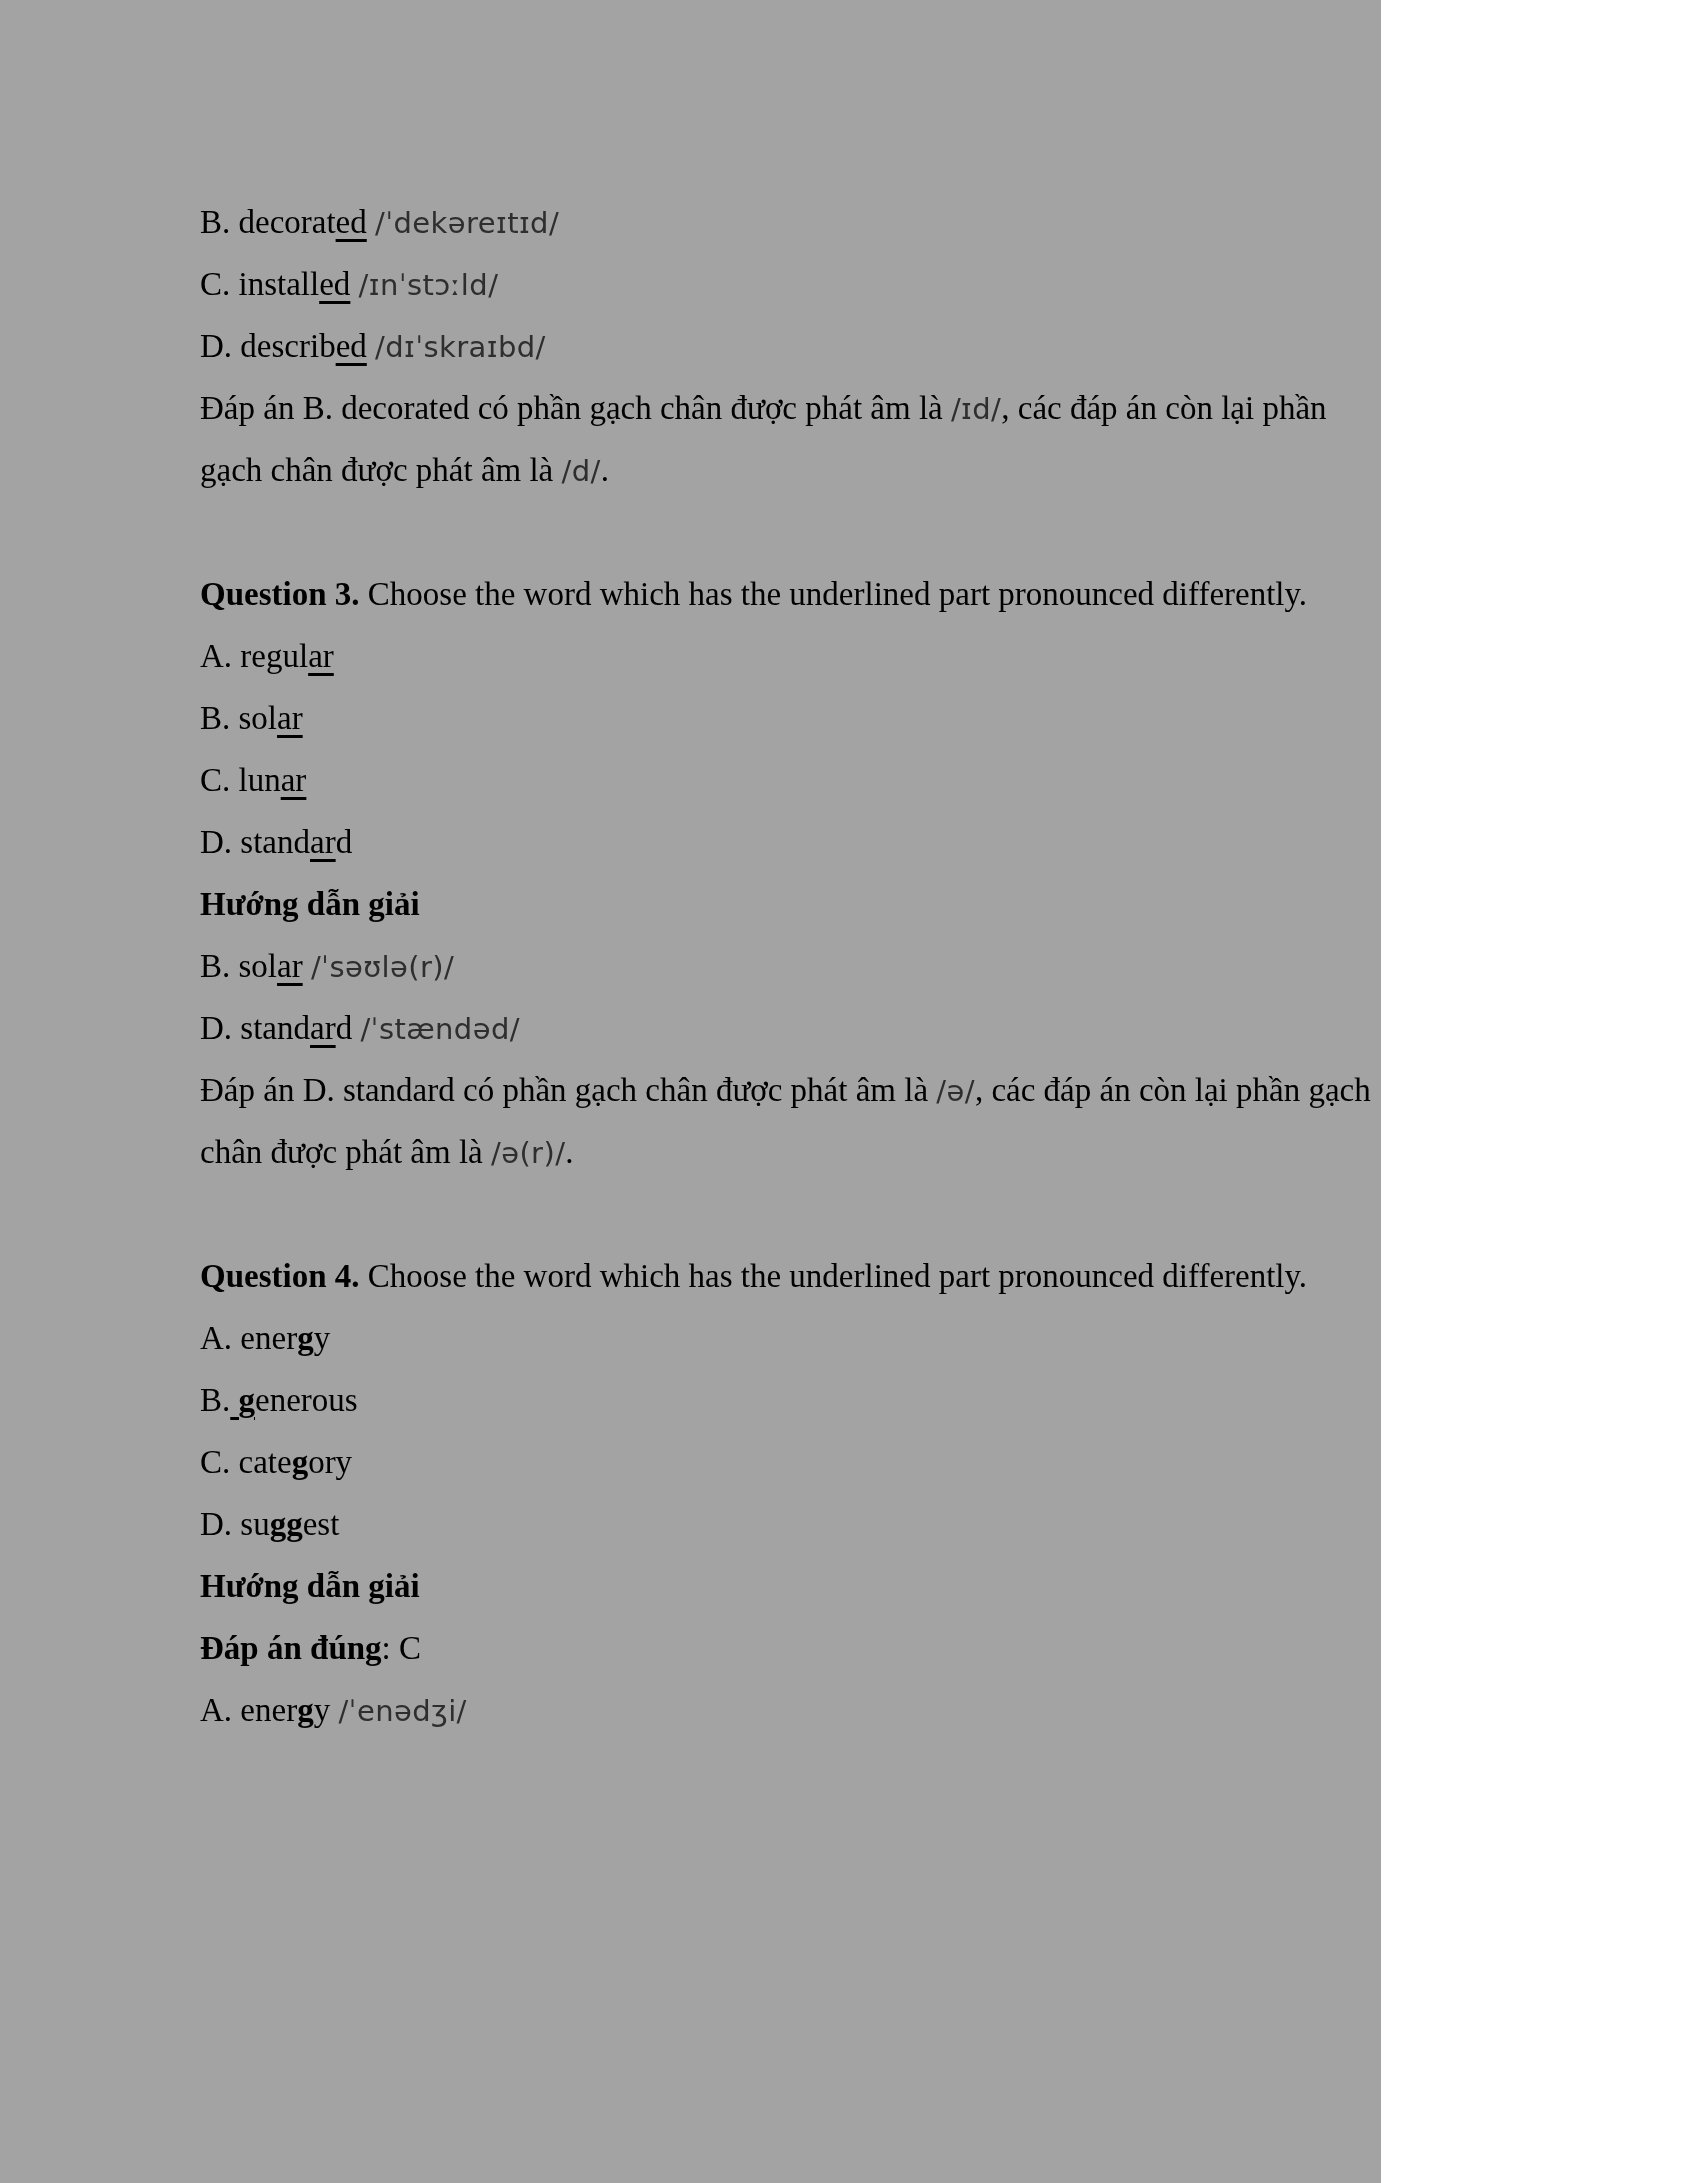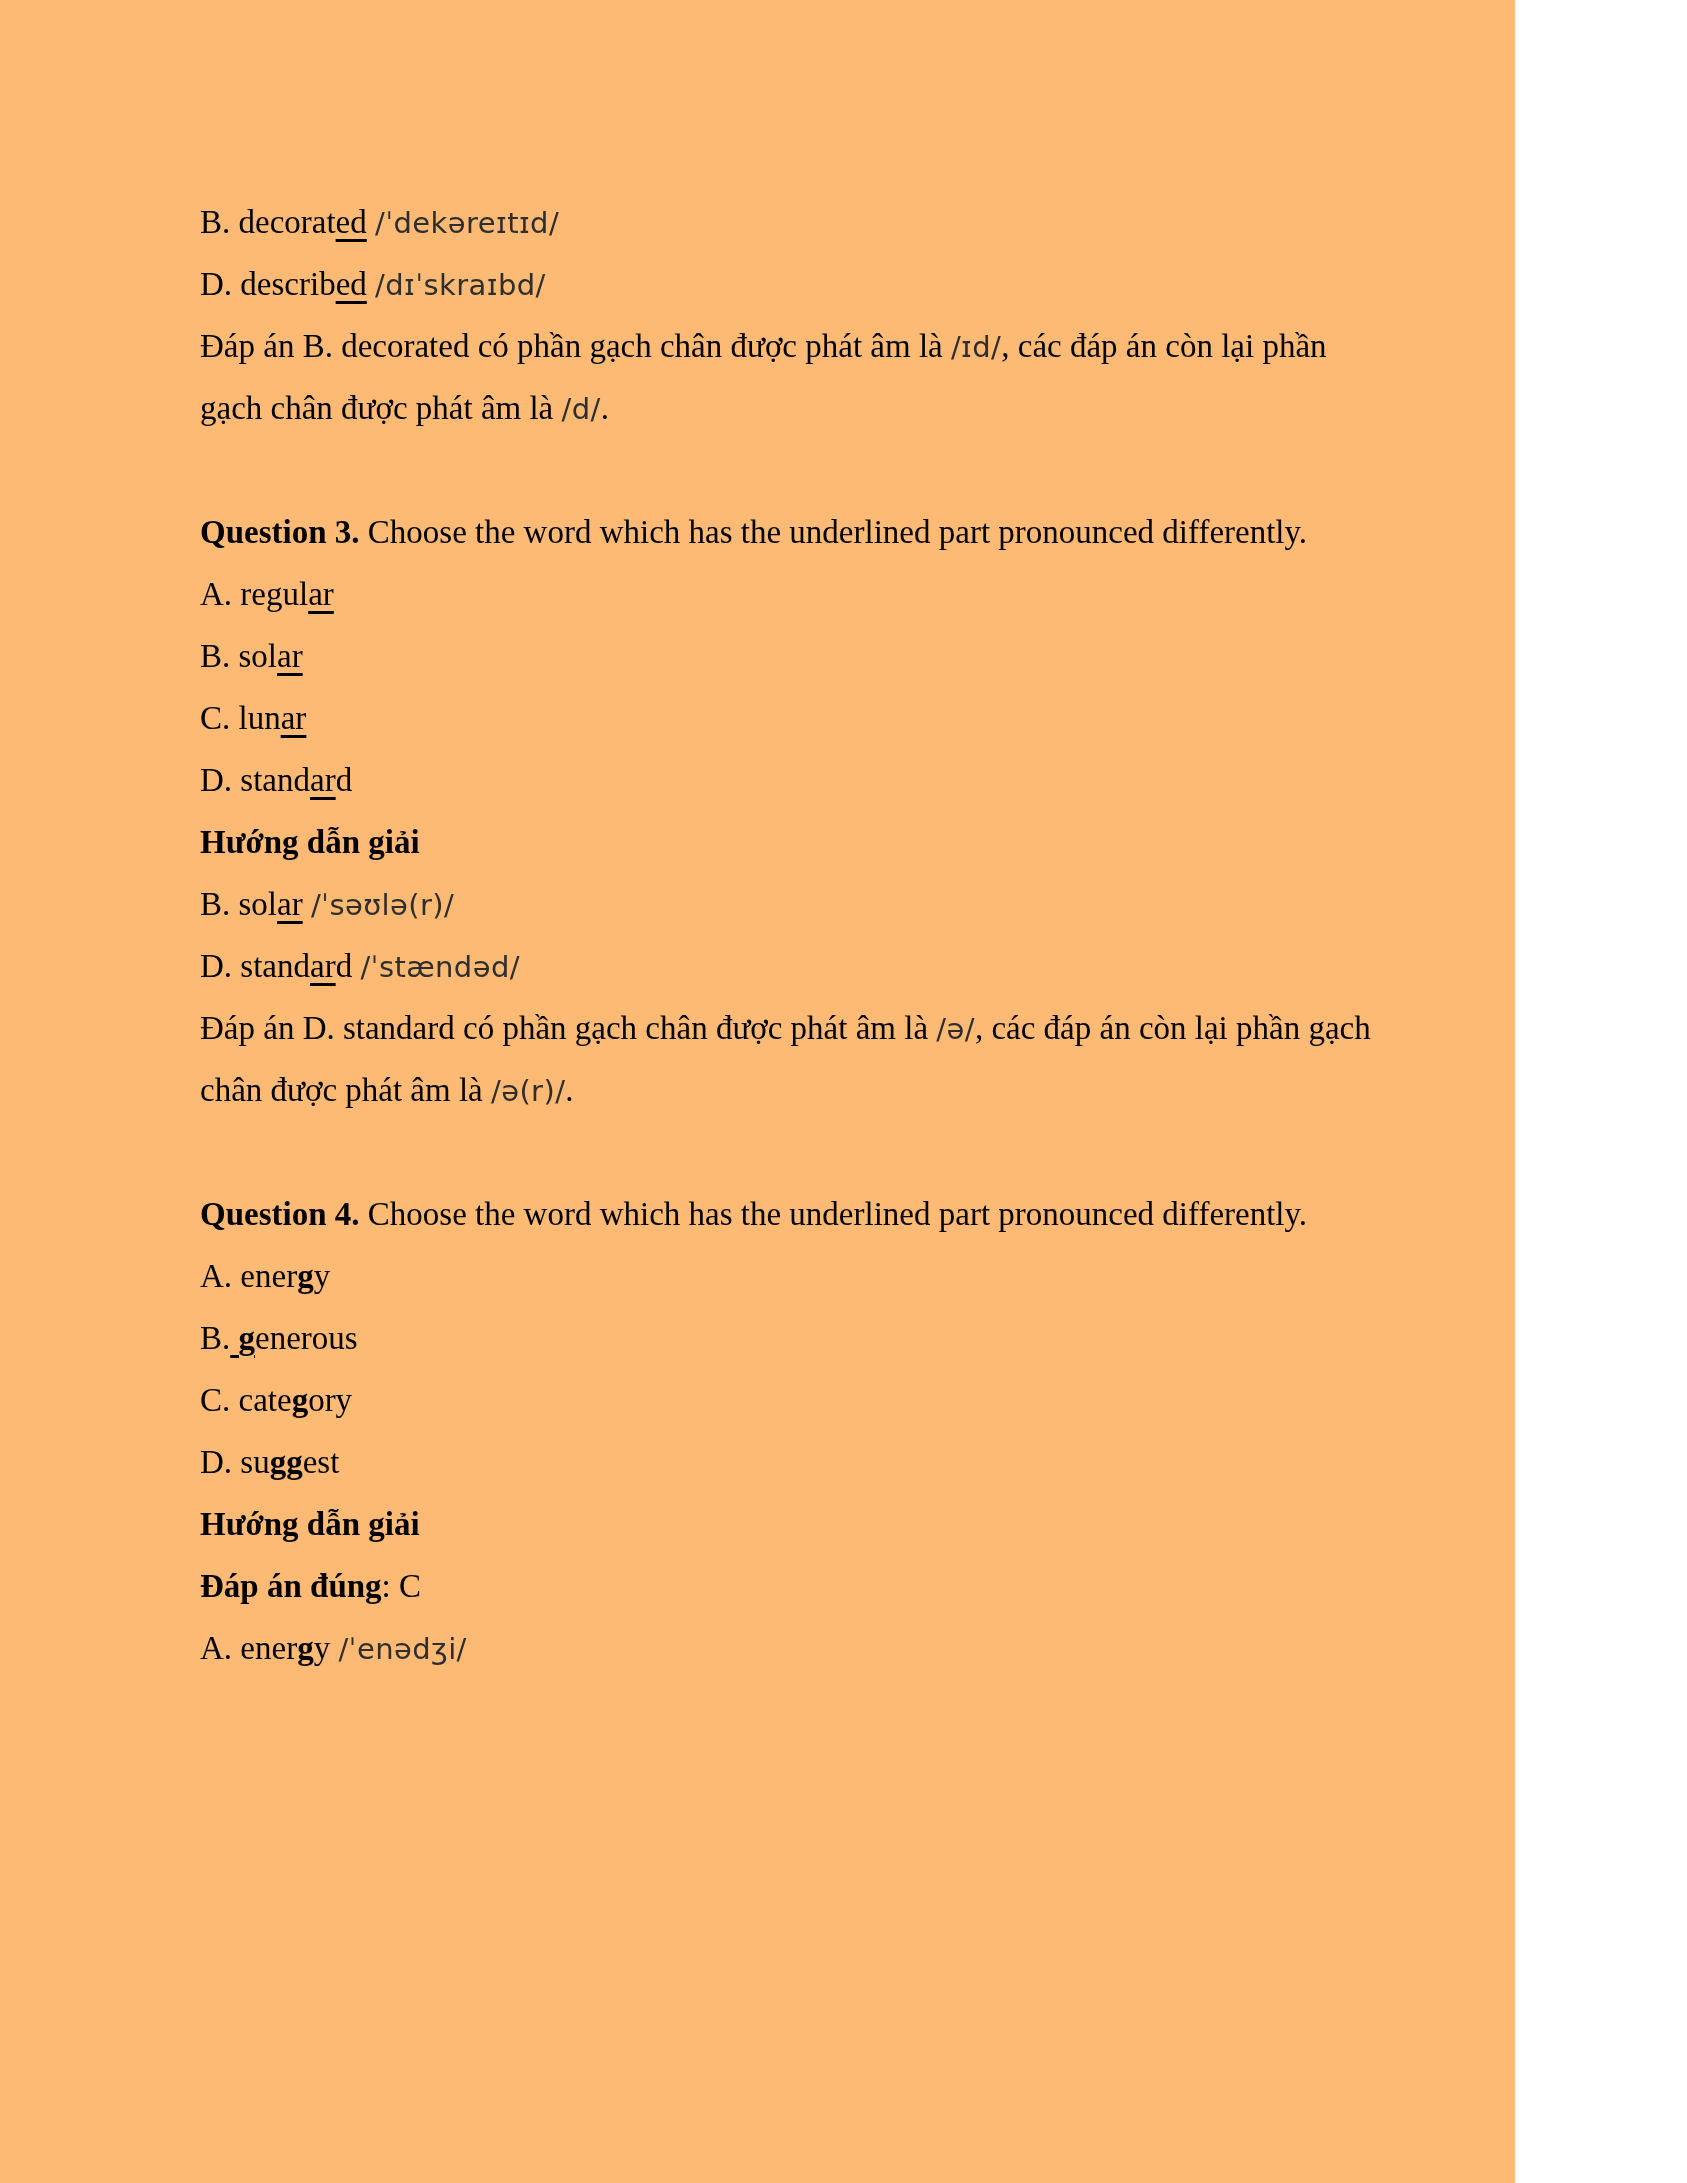"B. decorated /ˈdekəreɪtɪd/" .page { background: #fdba74 -> #a3a3a3; width: 1515px -> 1381px }
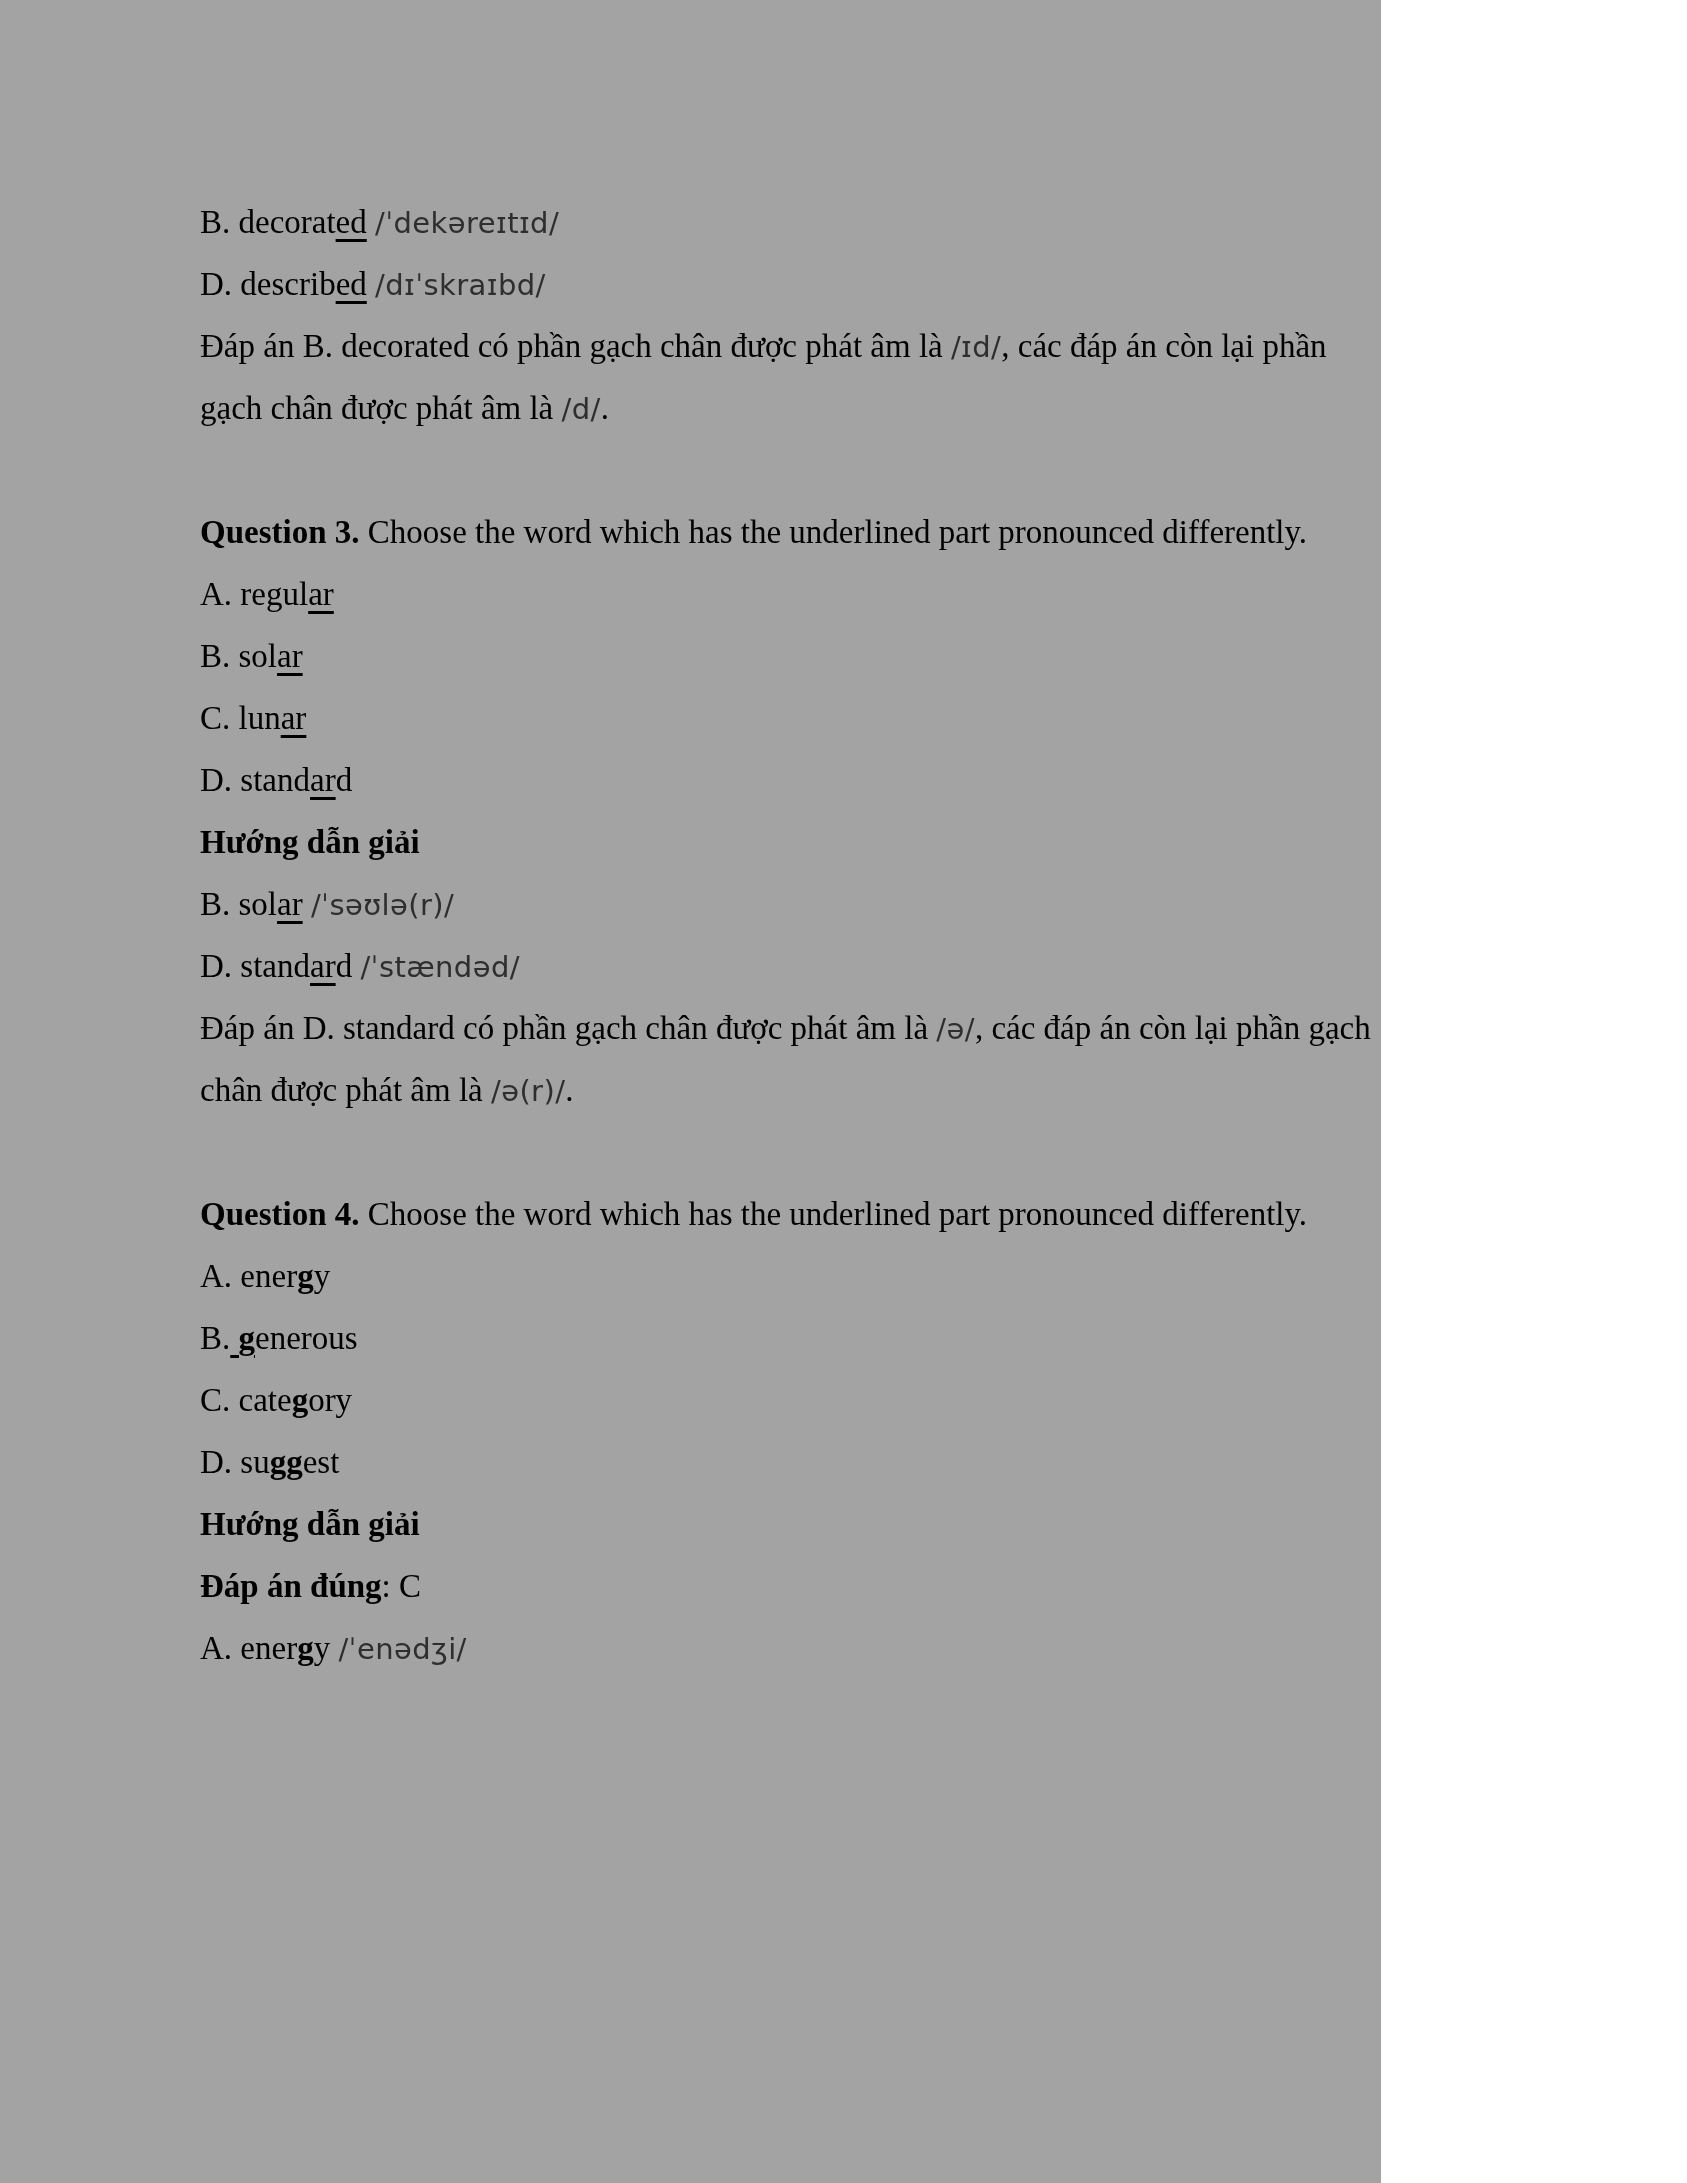"C. installed /ɪnˈstɔːld/" div.line { html: none -> <div><span>C. install</span><span>ed</span><span> </span><span>/ɪnˈstɔːld/</span></div> }
